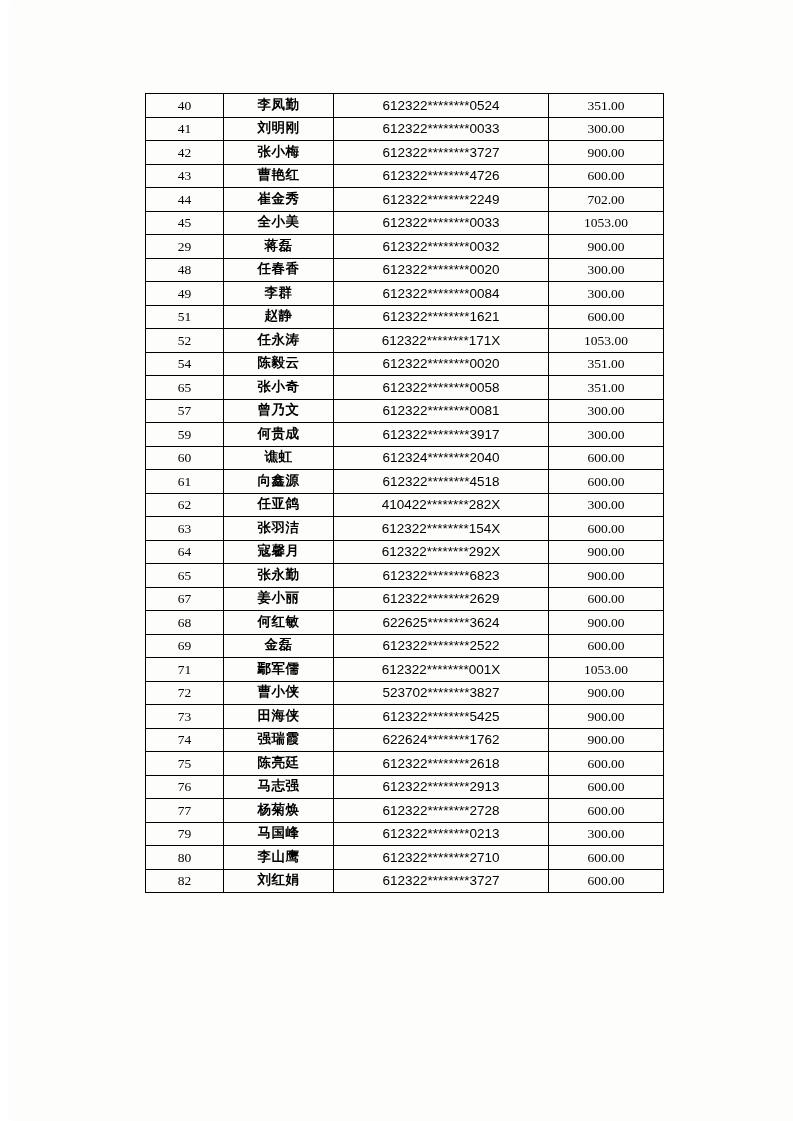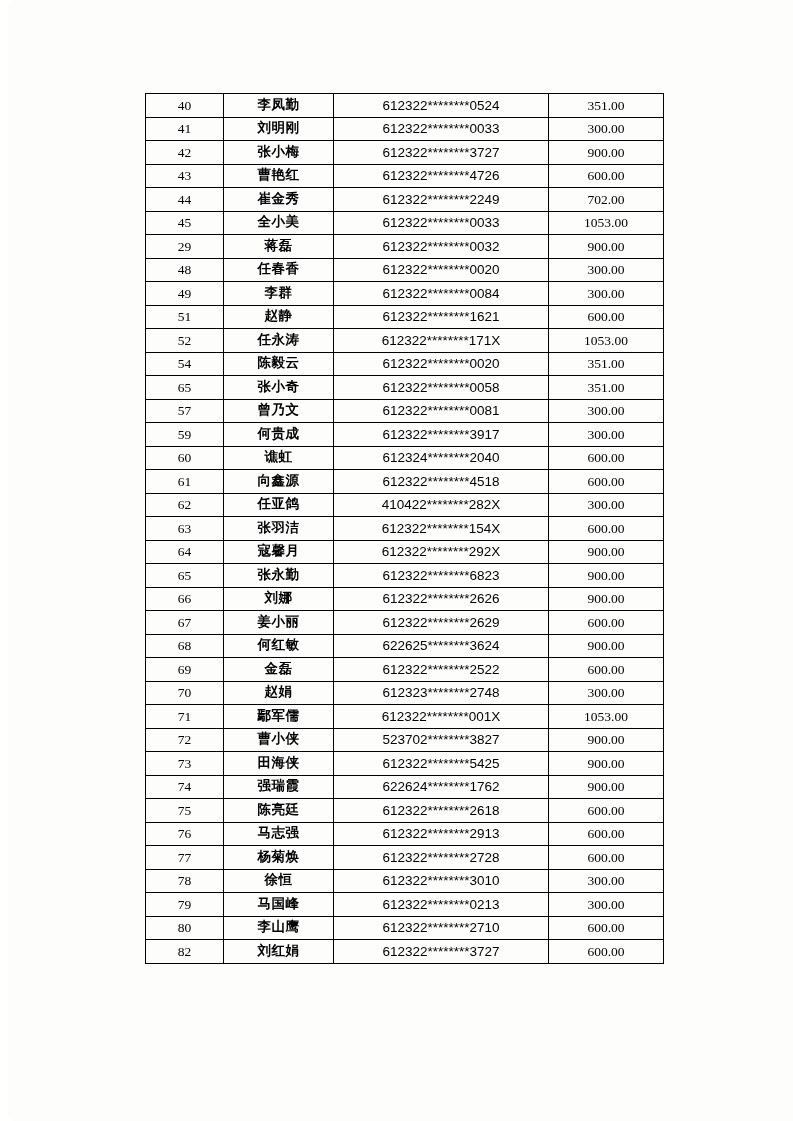"66" tr { html: <tr> <td>66</td> <td>刘娜</td> <td>612322********2626</td> <td>900.00</td> </tr> -> none }
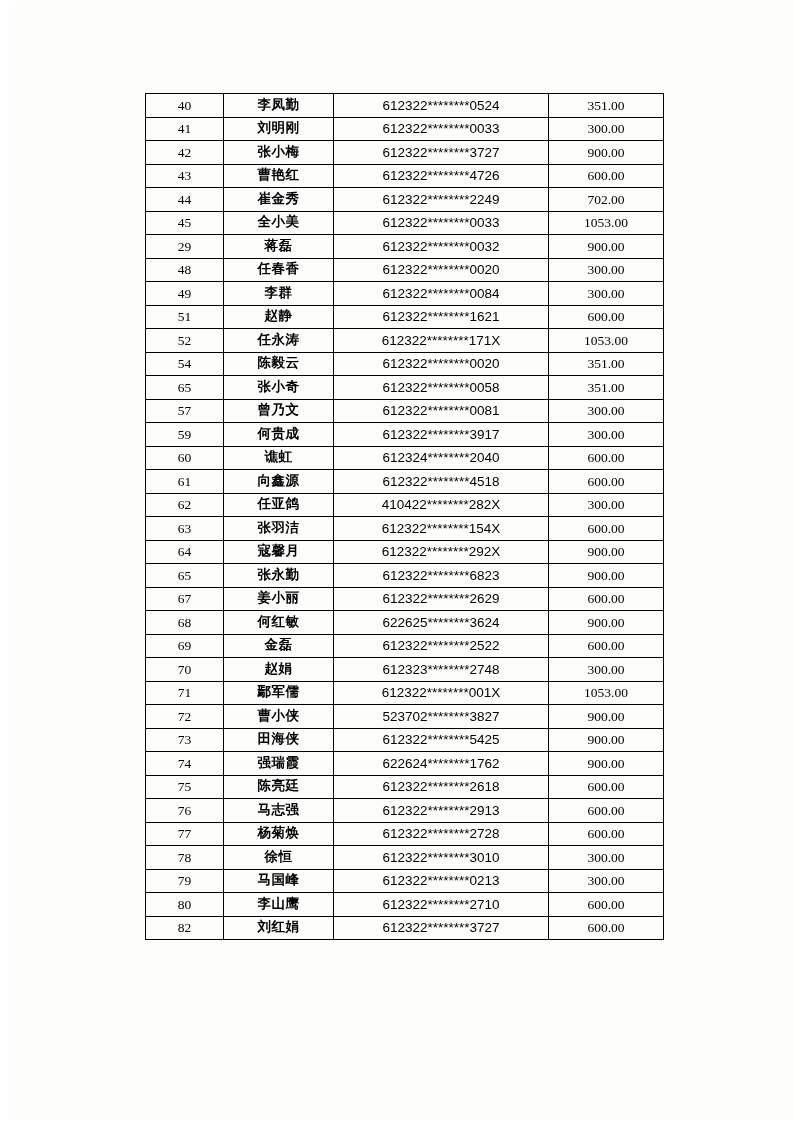"70" tr { html: <tr> <td>70</td> <td>赵娟</td> <td>612323********2748</td> <td>300.00</td> </tr> -> none }
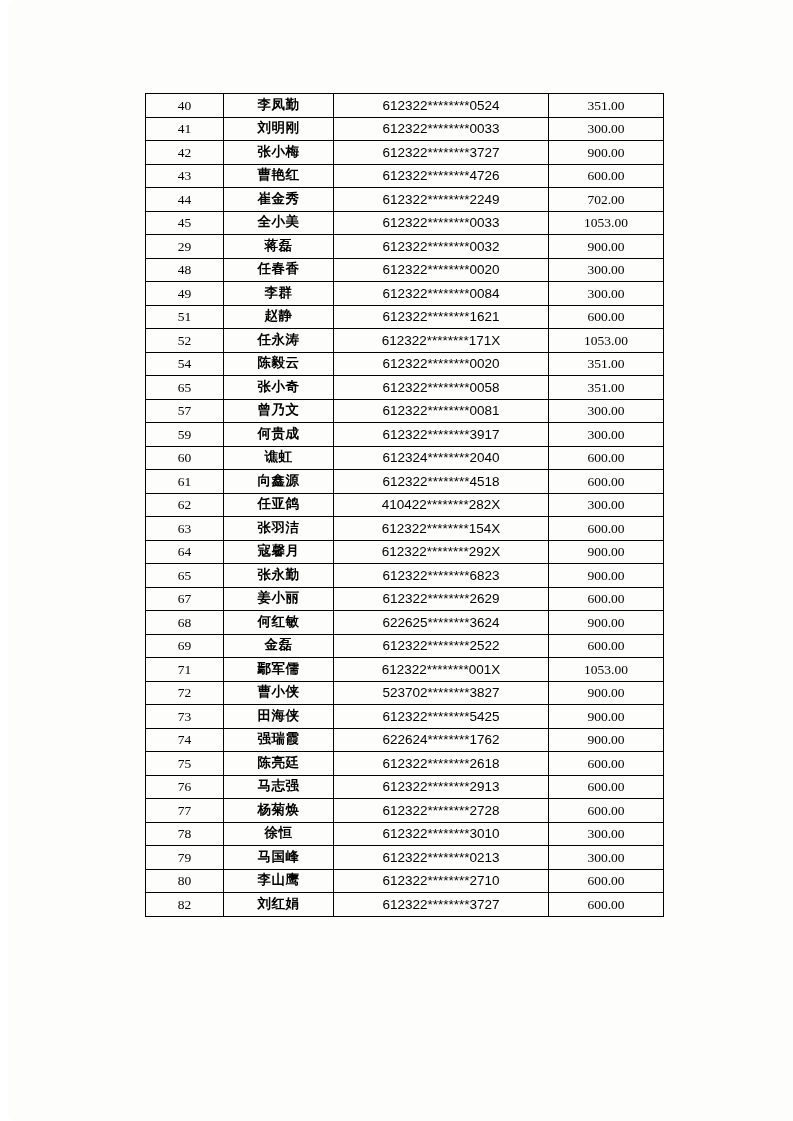"78" tr { html: <tr> <td>78</td> <td>徐恒</td> <td>612322********3010</td> <td>300.00</td> </tr> -> none }
